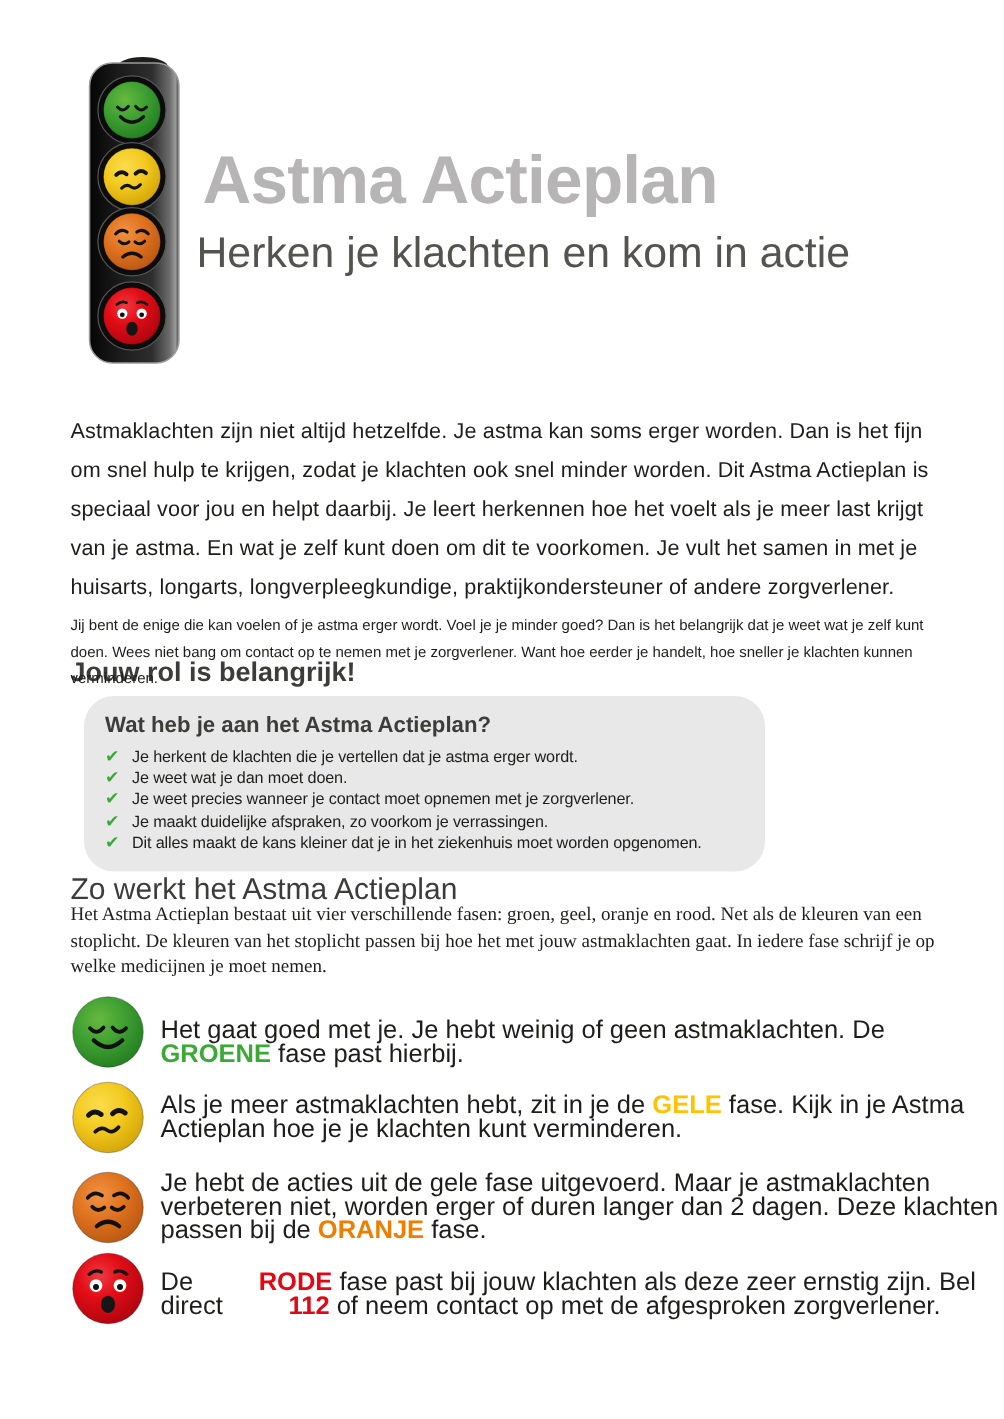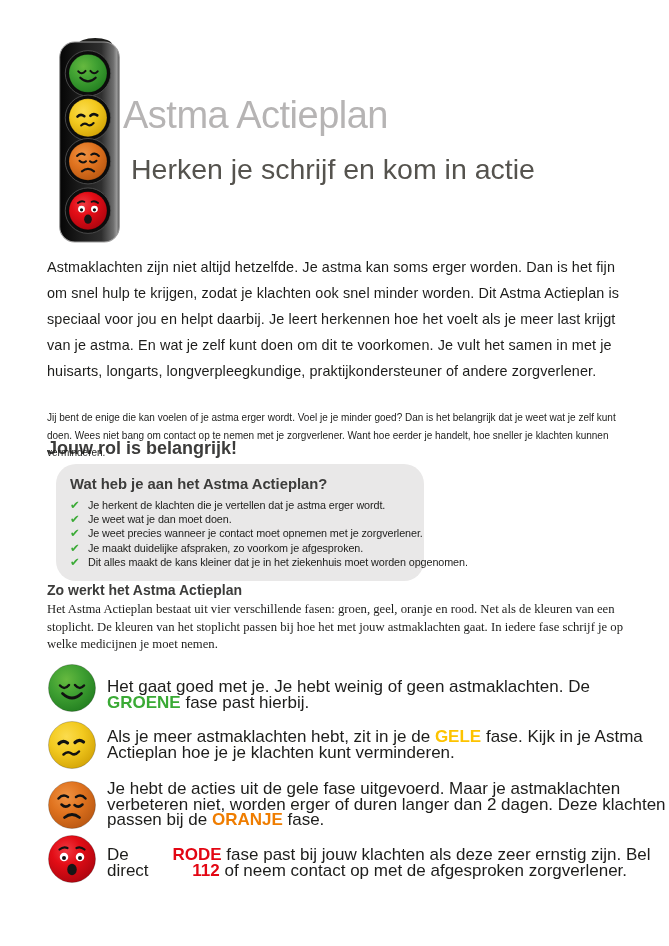"Astma Actieplan" .title { font-size: 38px -> 45px; font-weight: normal -> bold; left: 123px -> 135px }
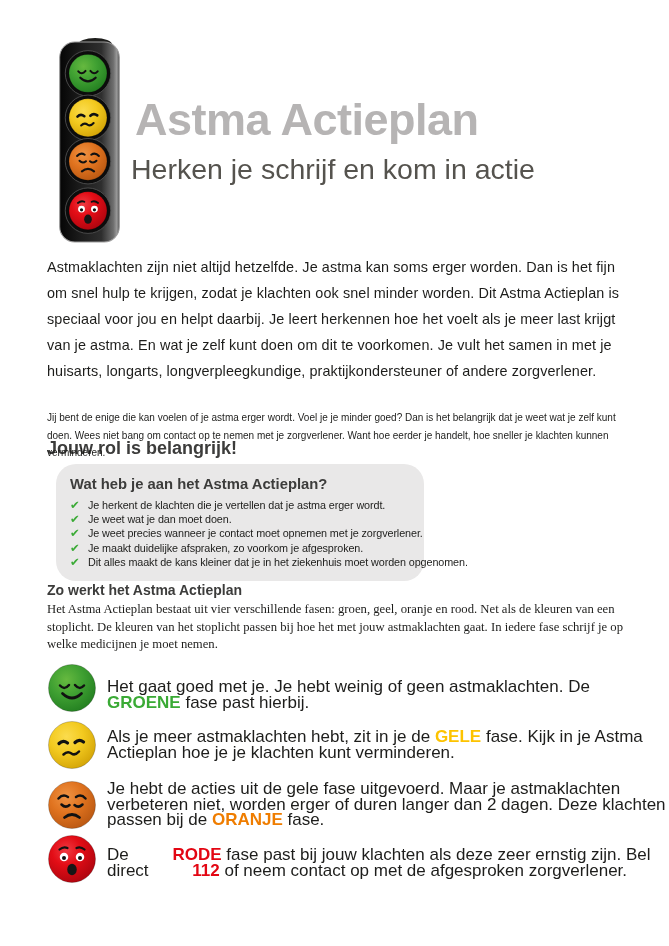"Herken je schrijf en kom" div.subtitle { text: schrijf -> klachten }
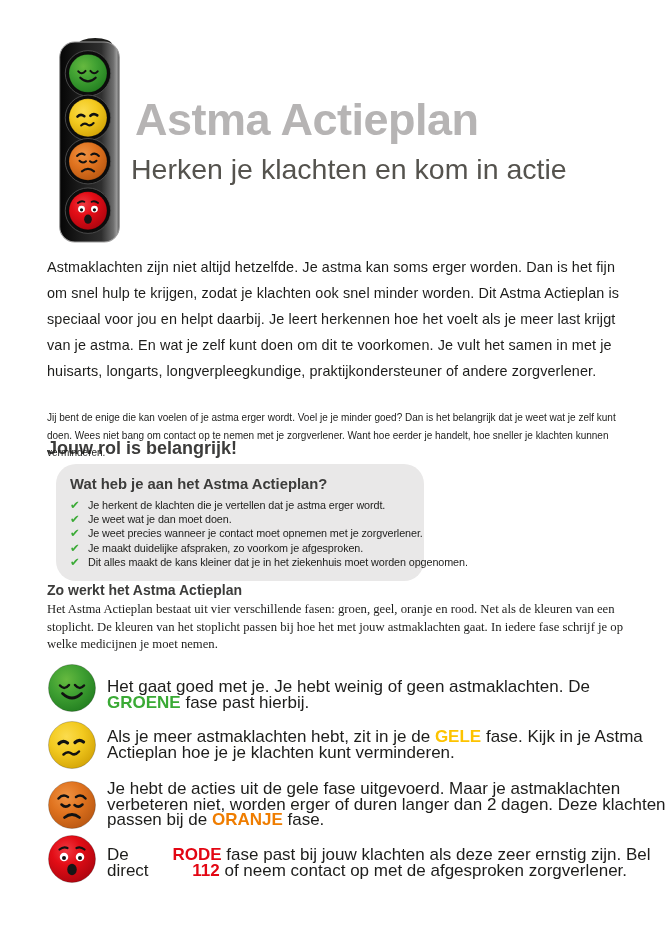"Astmaklachten zijn niet altijd" .intro { top: 254px -> 275px }
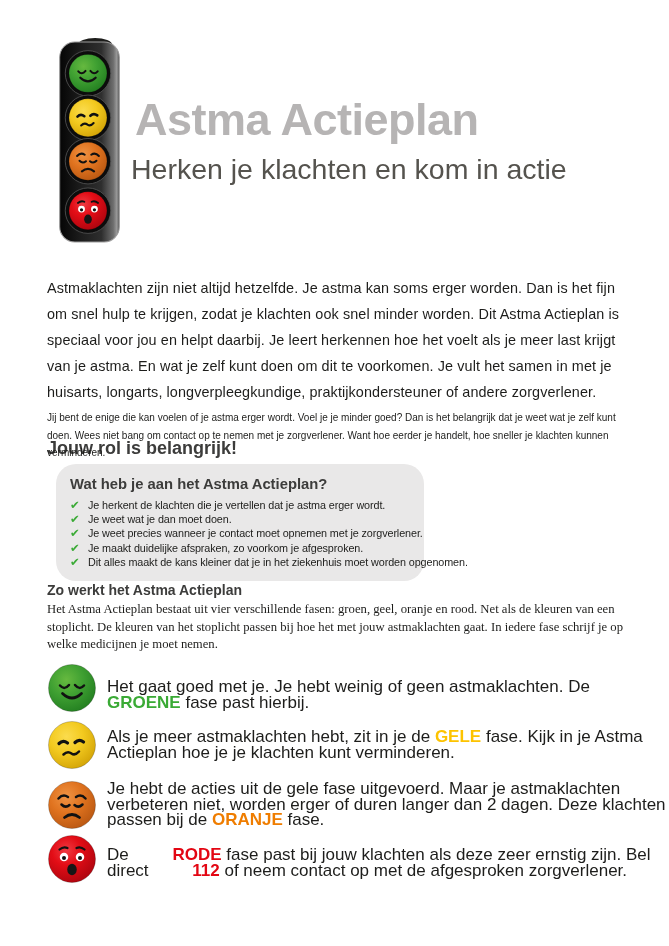"Wat heb je aan het" .benefits-box { width: 368px -> 454px }
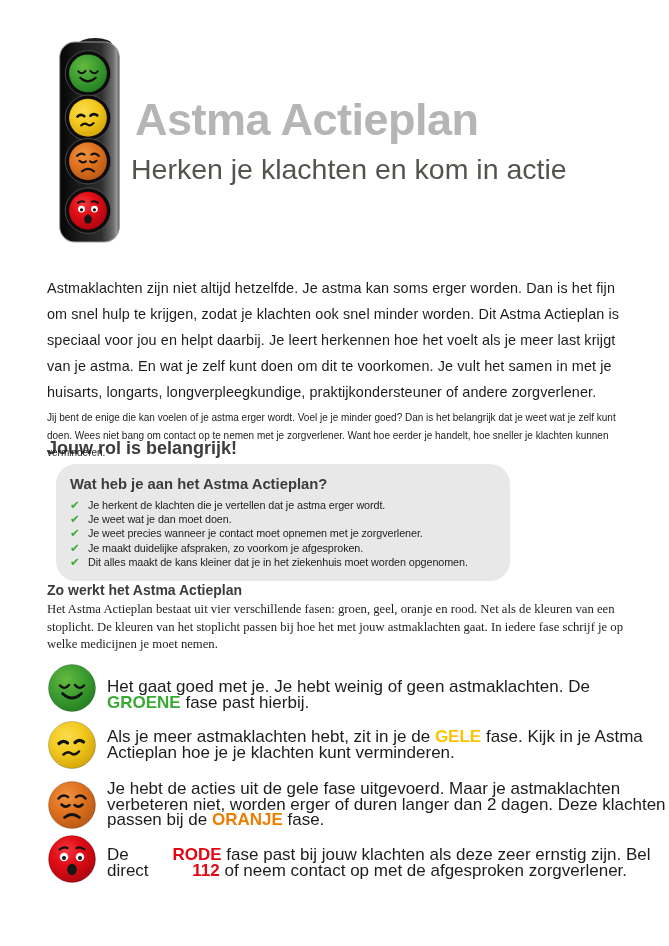"Je maakt duidelijke afspraken, zo" span { text: afgesproken -> verrassingen }
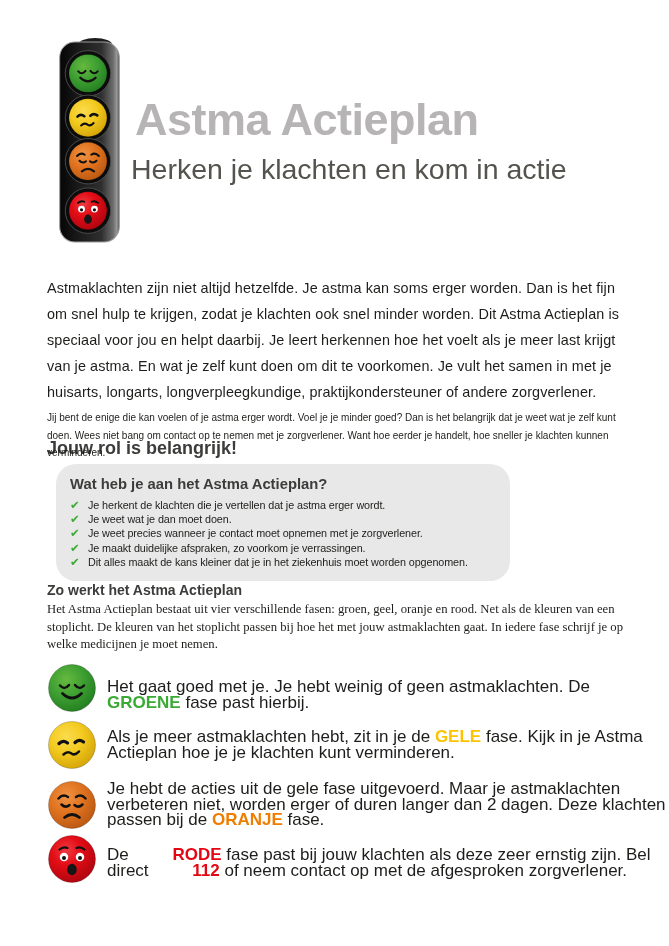"Zo werkt het Astma Actieplan" .how-heading { font-size: 14px -> 20px; font-weight: bold -> normal }
